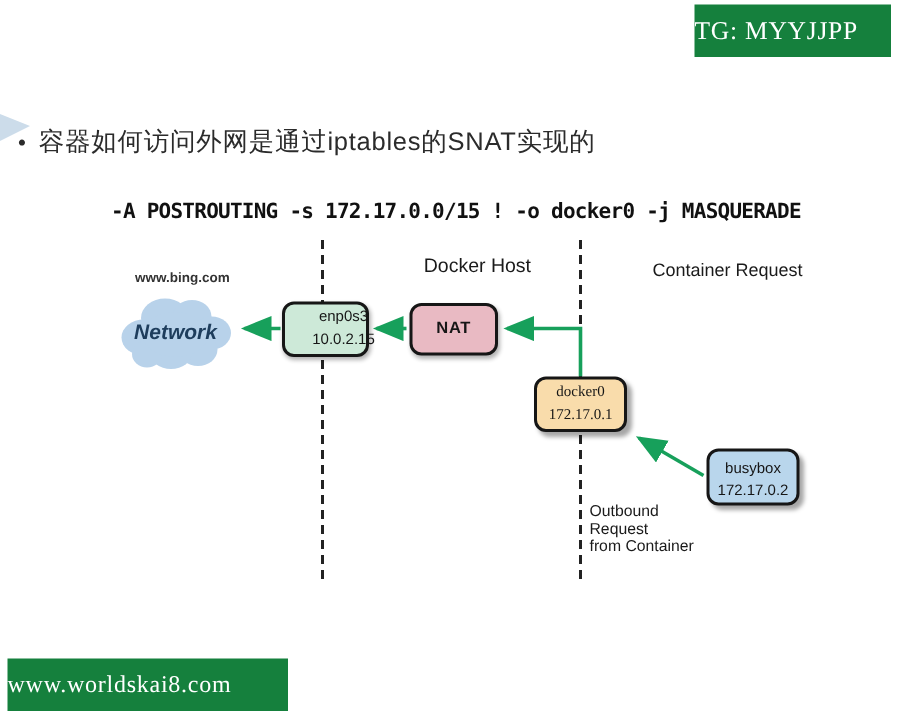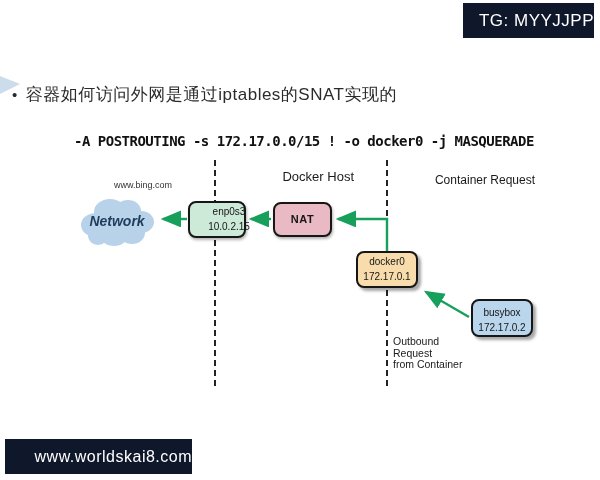"TG: MYYJJPP" .wm-box { background: #0f172a -> #15803d; font-family: none -> Liberation Serif, serif; justify-content: flex-end -> flex-start }
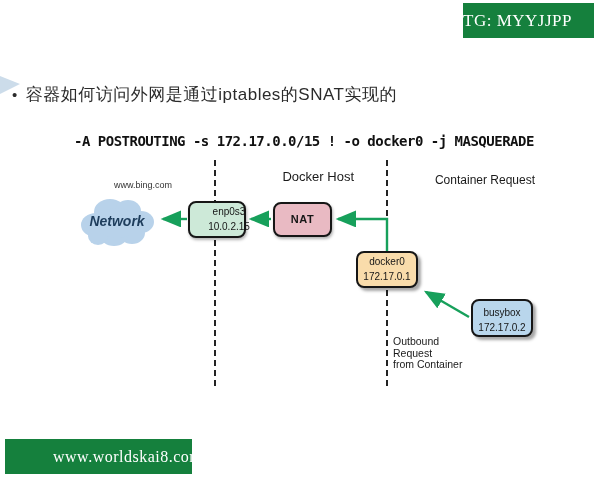"www.bing.com" #bing-caption { font-weight: normal -> bold; margin-left: 24px -> none }
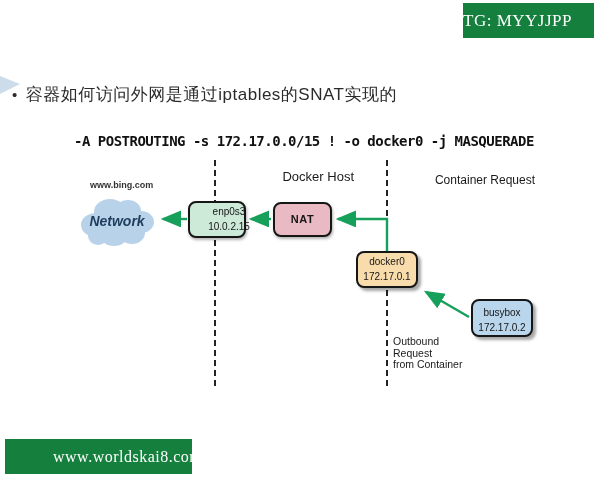"docker0" #node-docker0 { font-family: none -> Liberation Serif, serif }
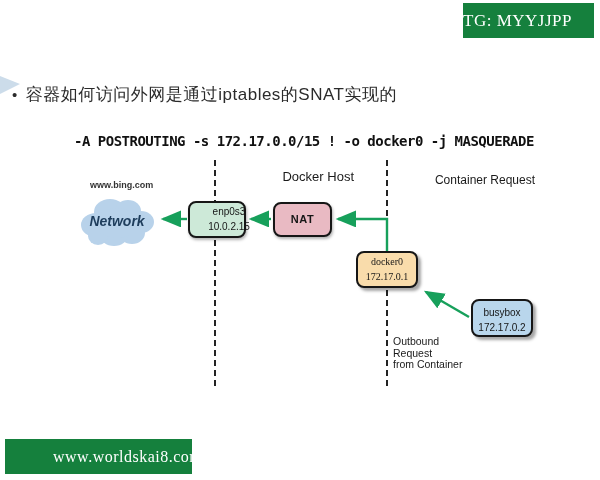"www.worldskai8.com" #site-box { padding-left: 48px -> none }
